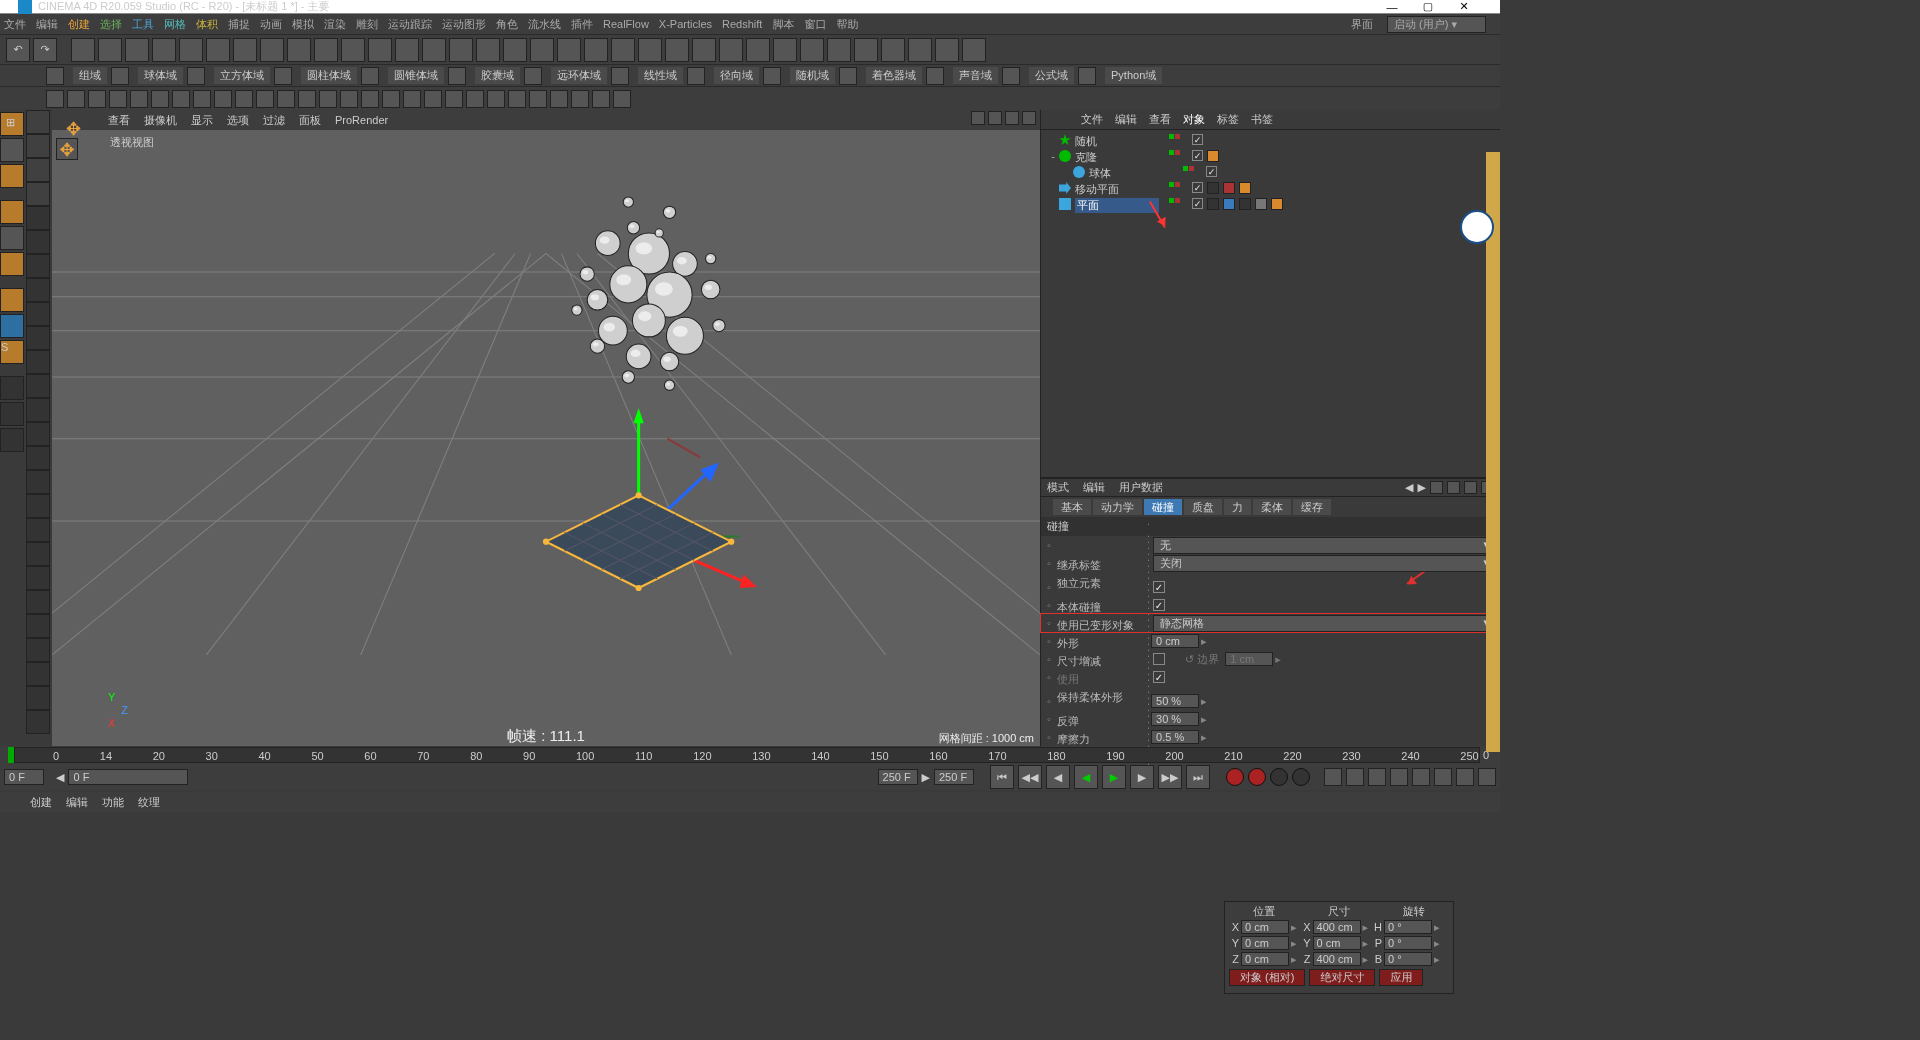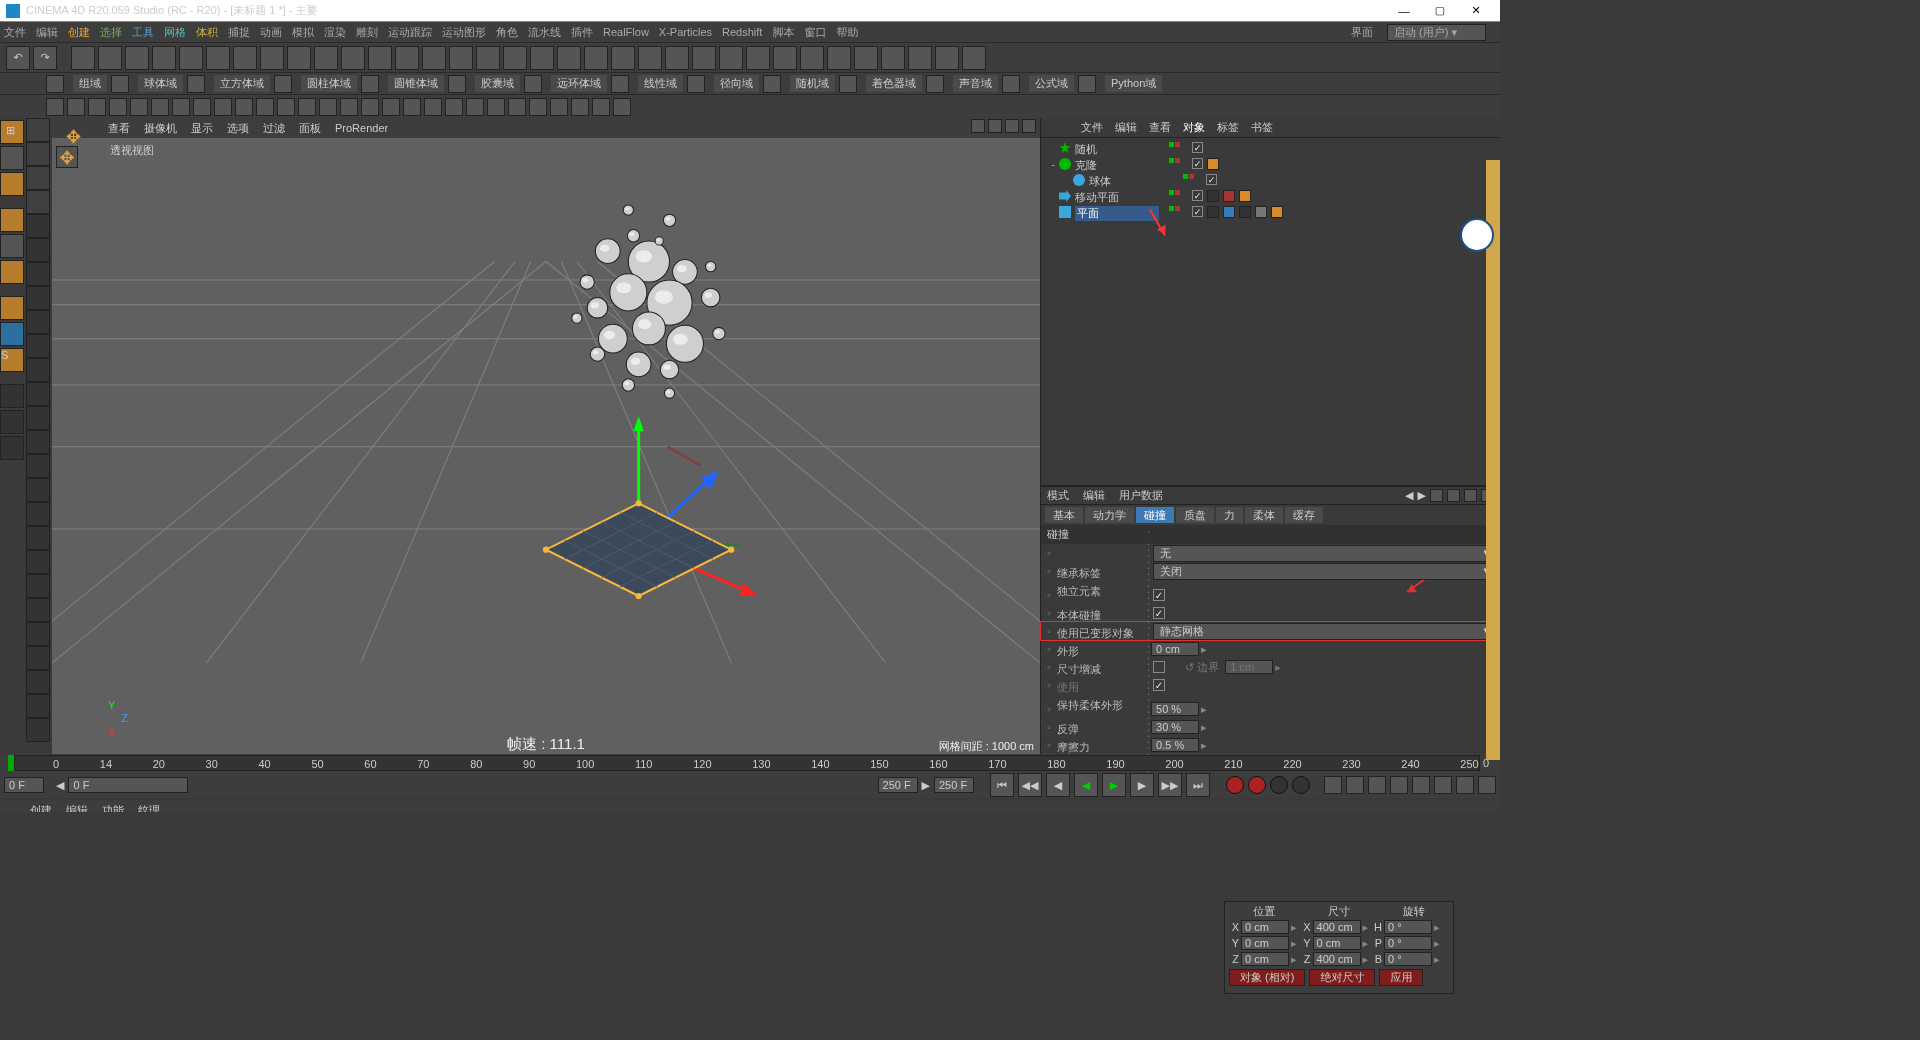"CINEMA 4D R20.059 Studio (RC" .titlebar { height: 22px -> 14px; padding: 0 6px -> 0 18px }
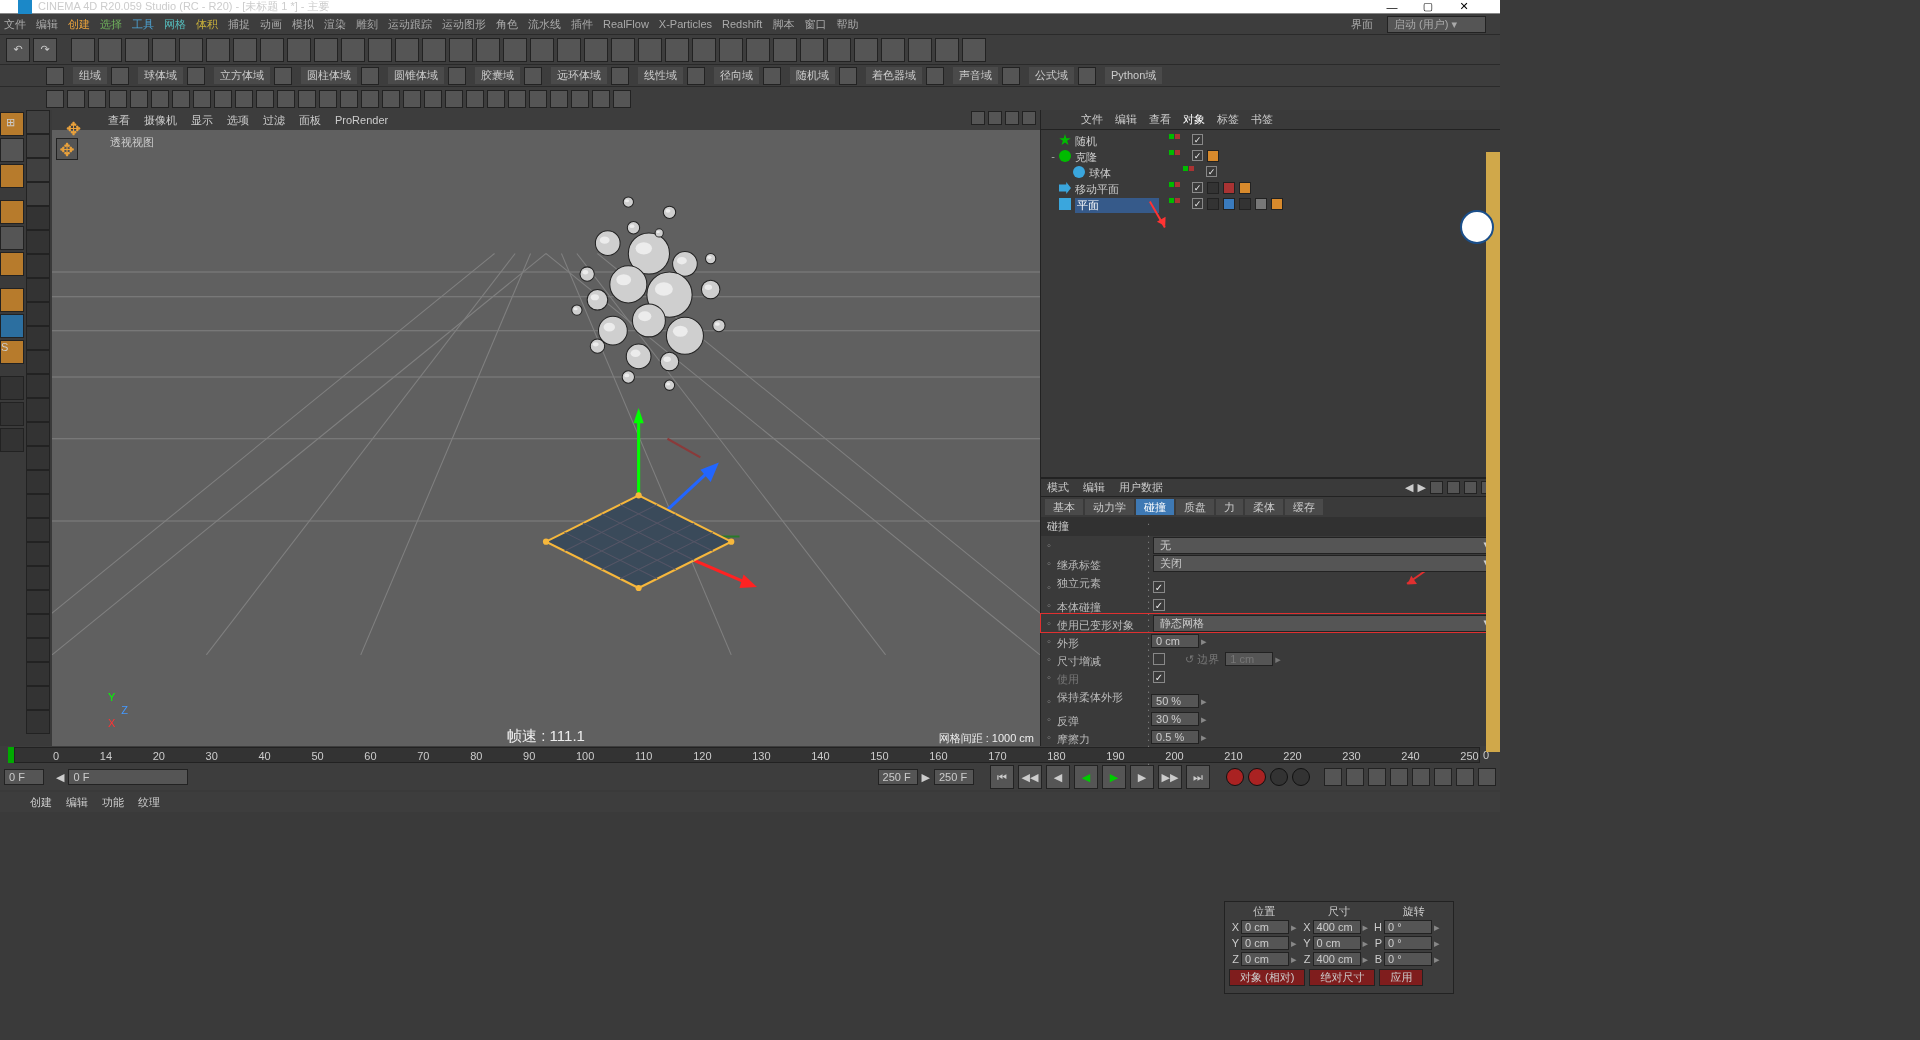"基本" .attr-tabs { padding: 2px 4px -> 2px 12px }
